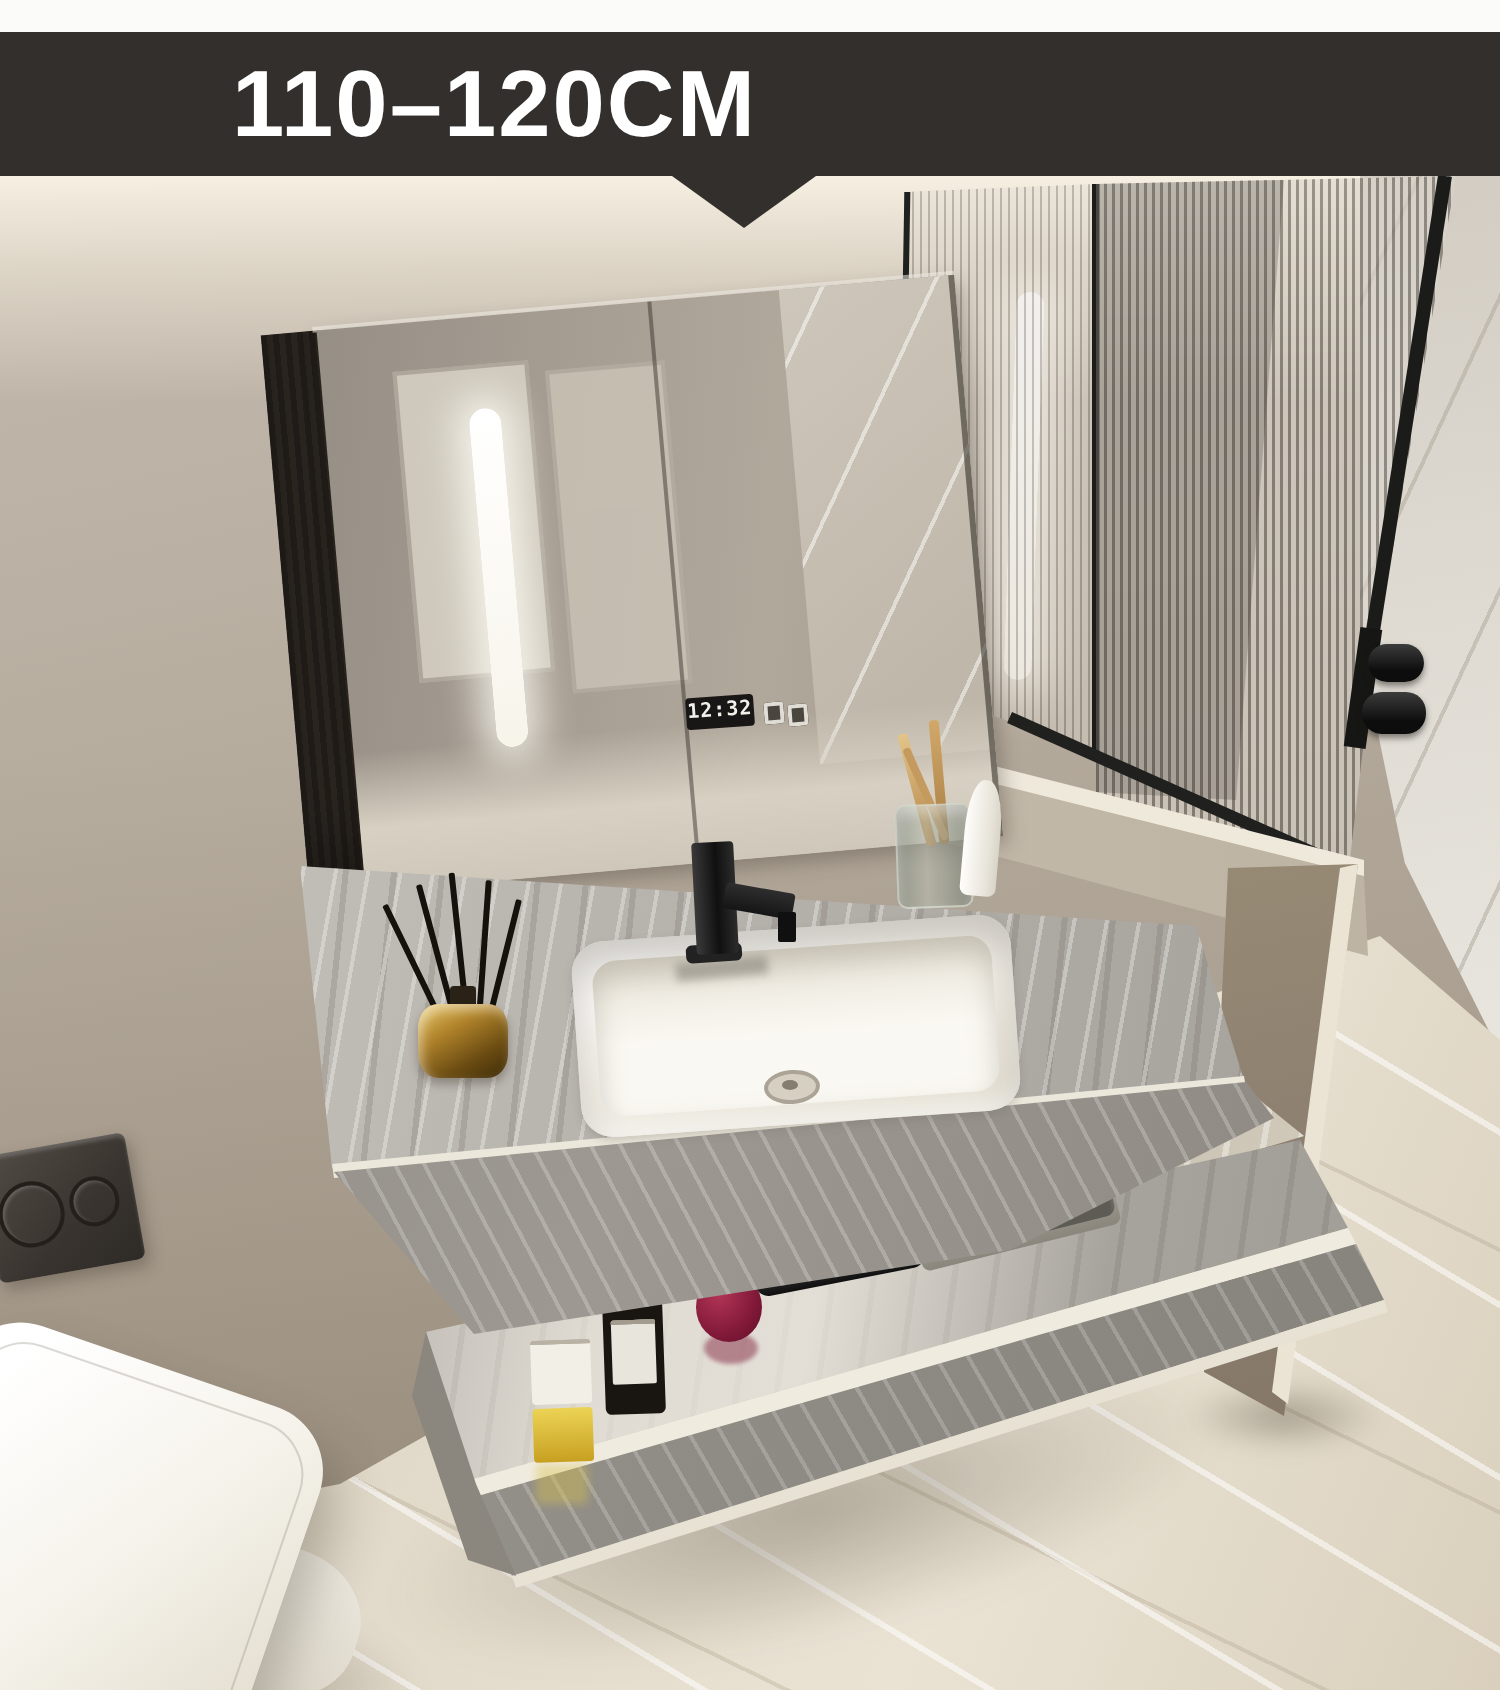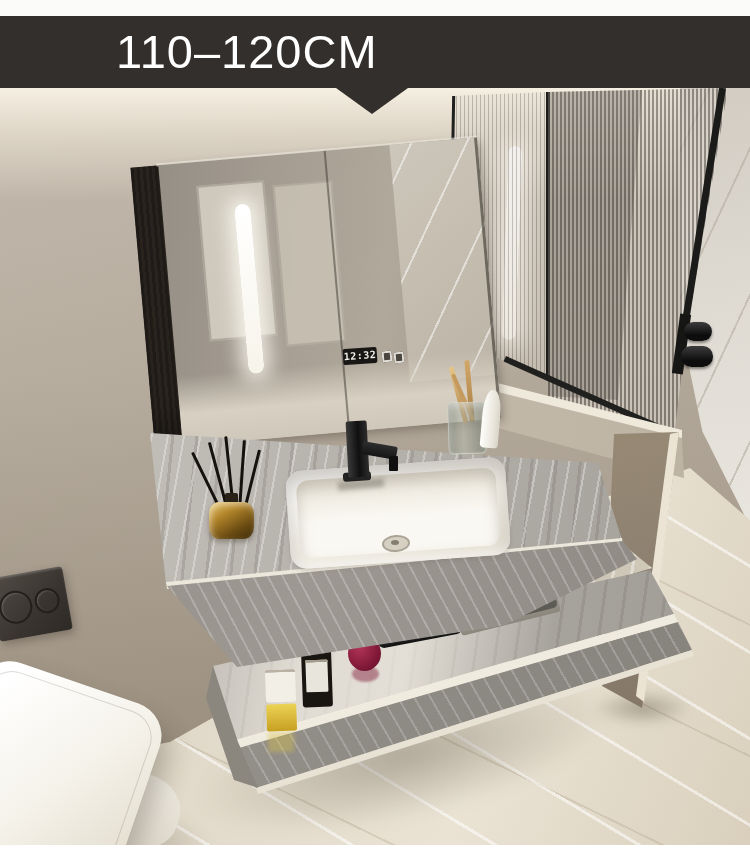"110–120CM" .banner-label { font-weight: normal -> bold }
